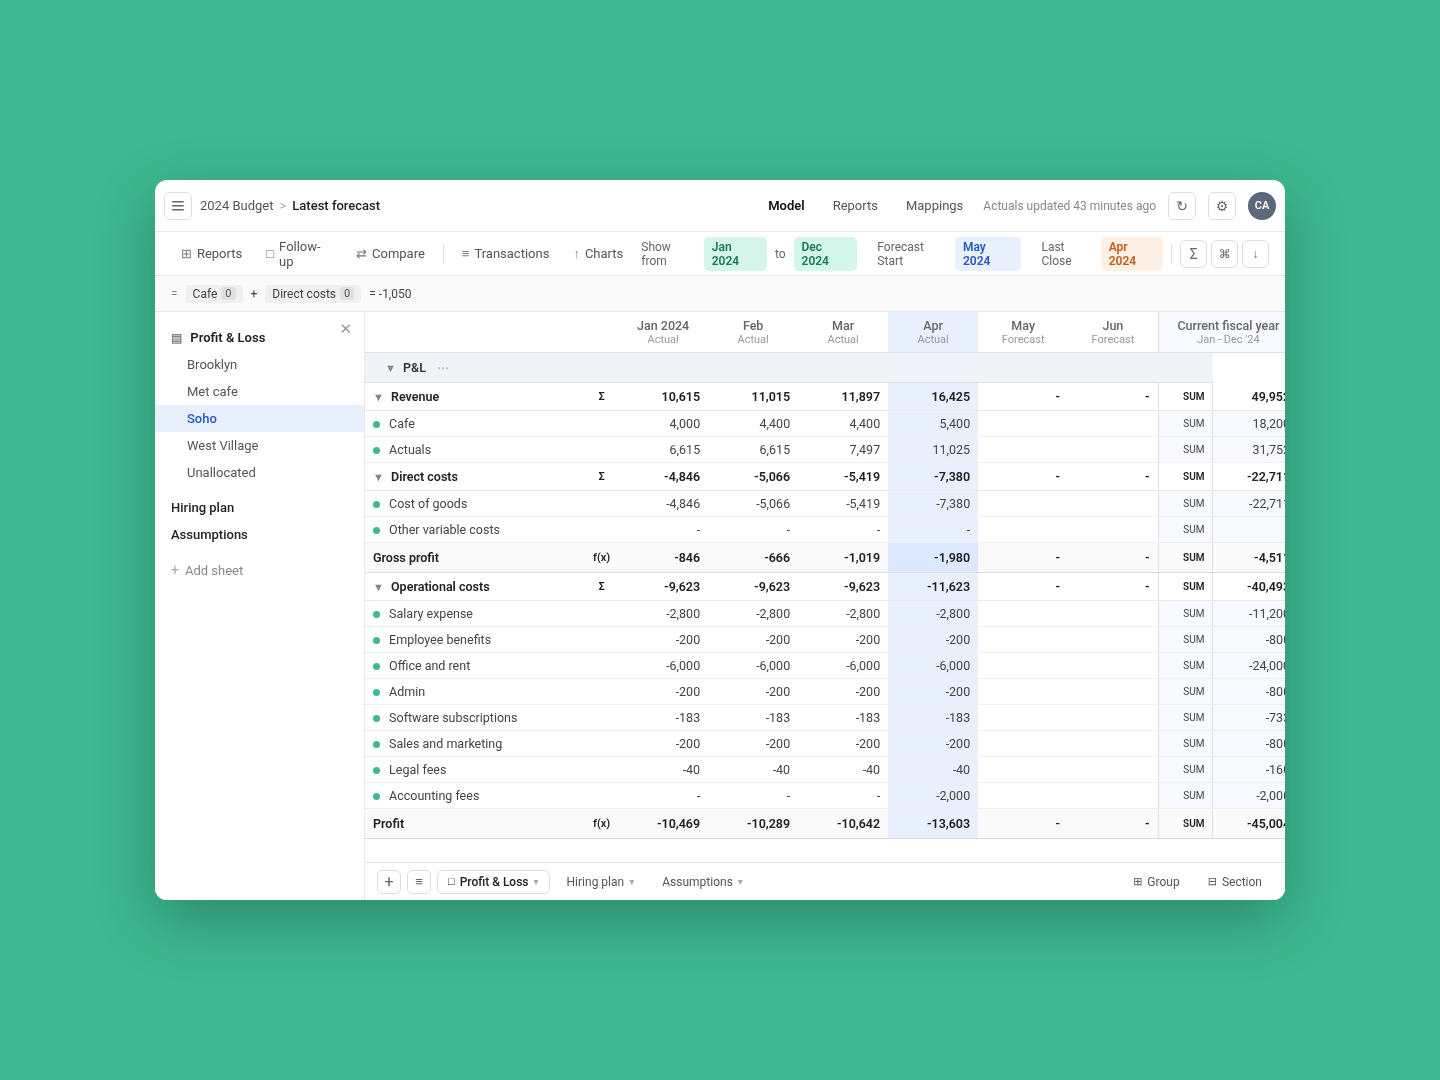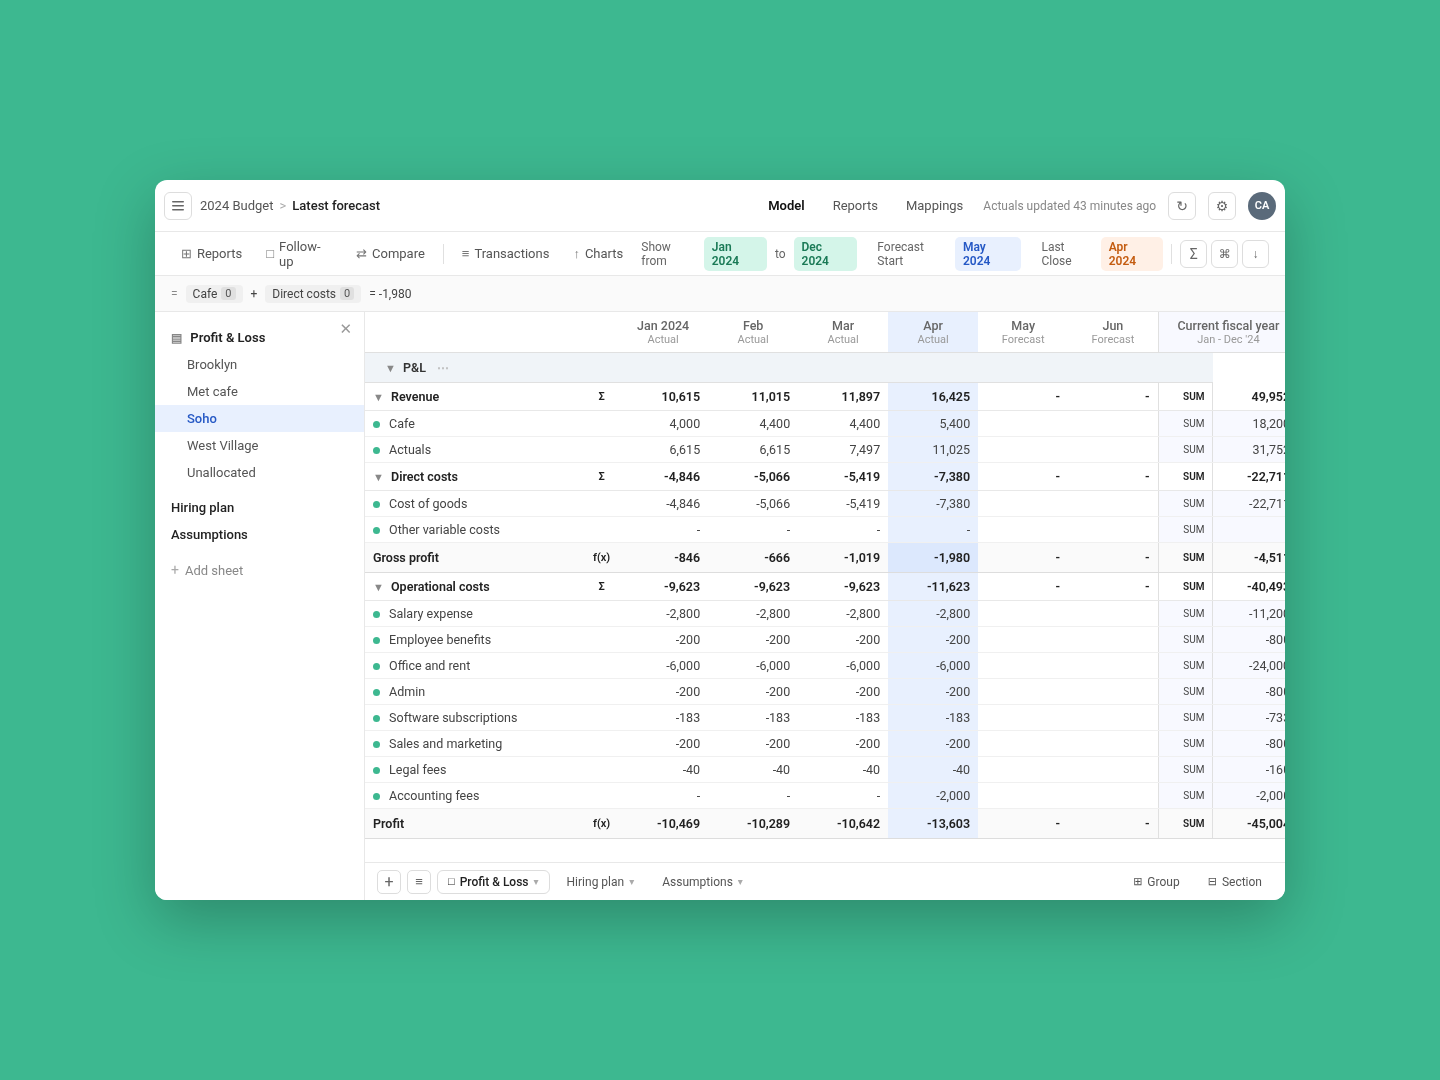"= -1,980" span { text: -1,980 -> -1,050 }
